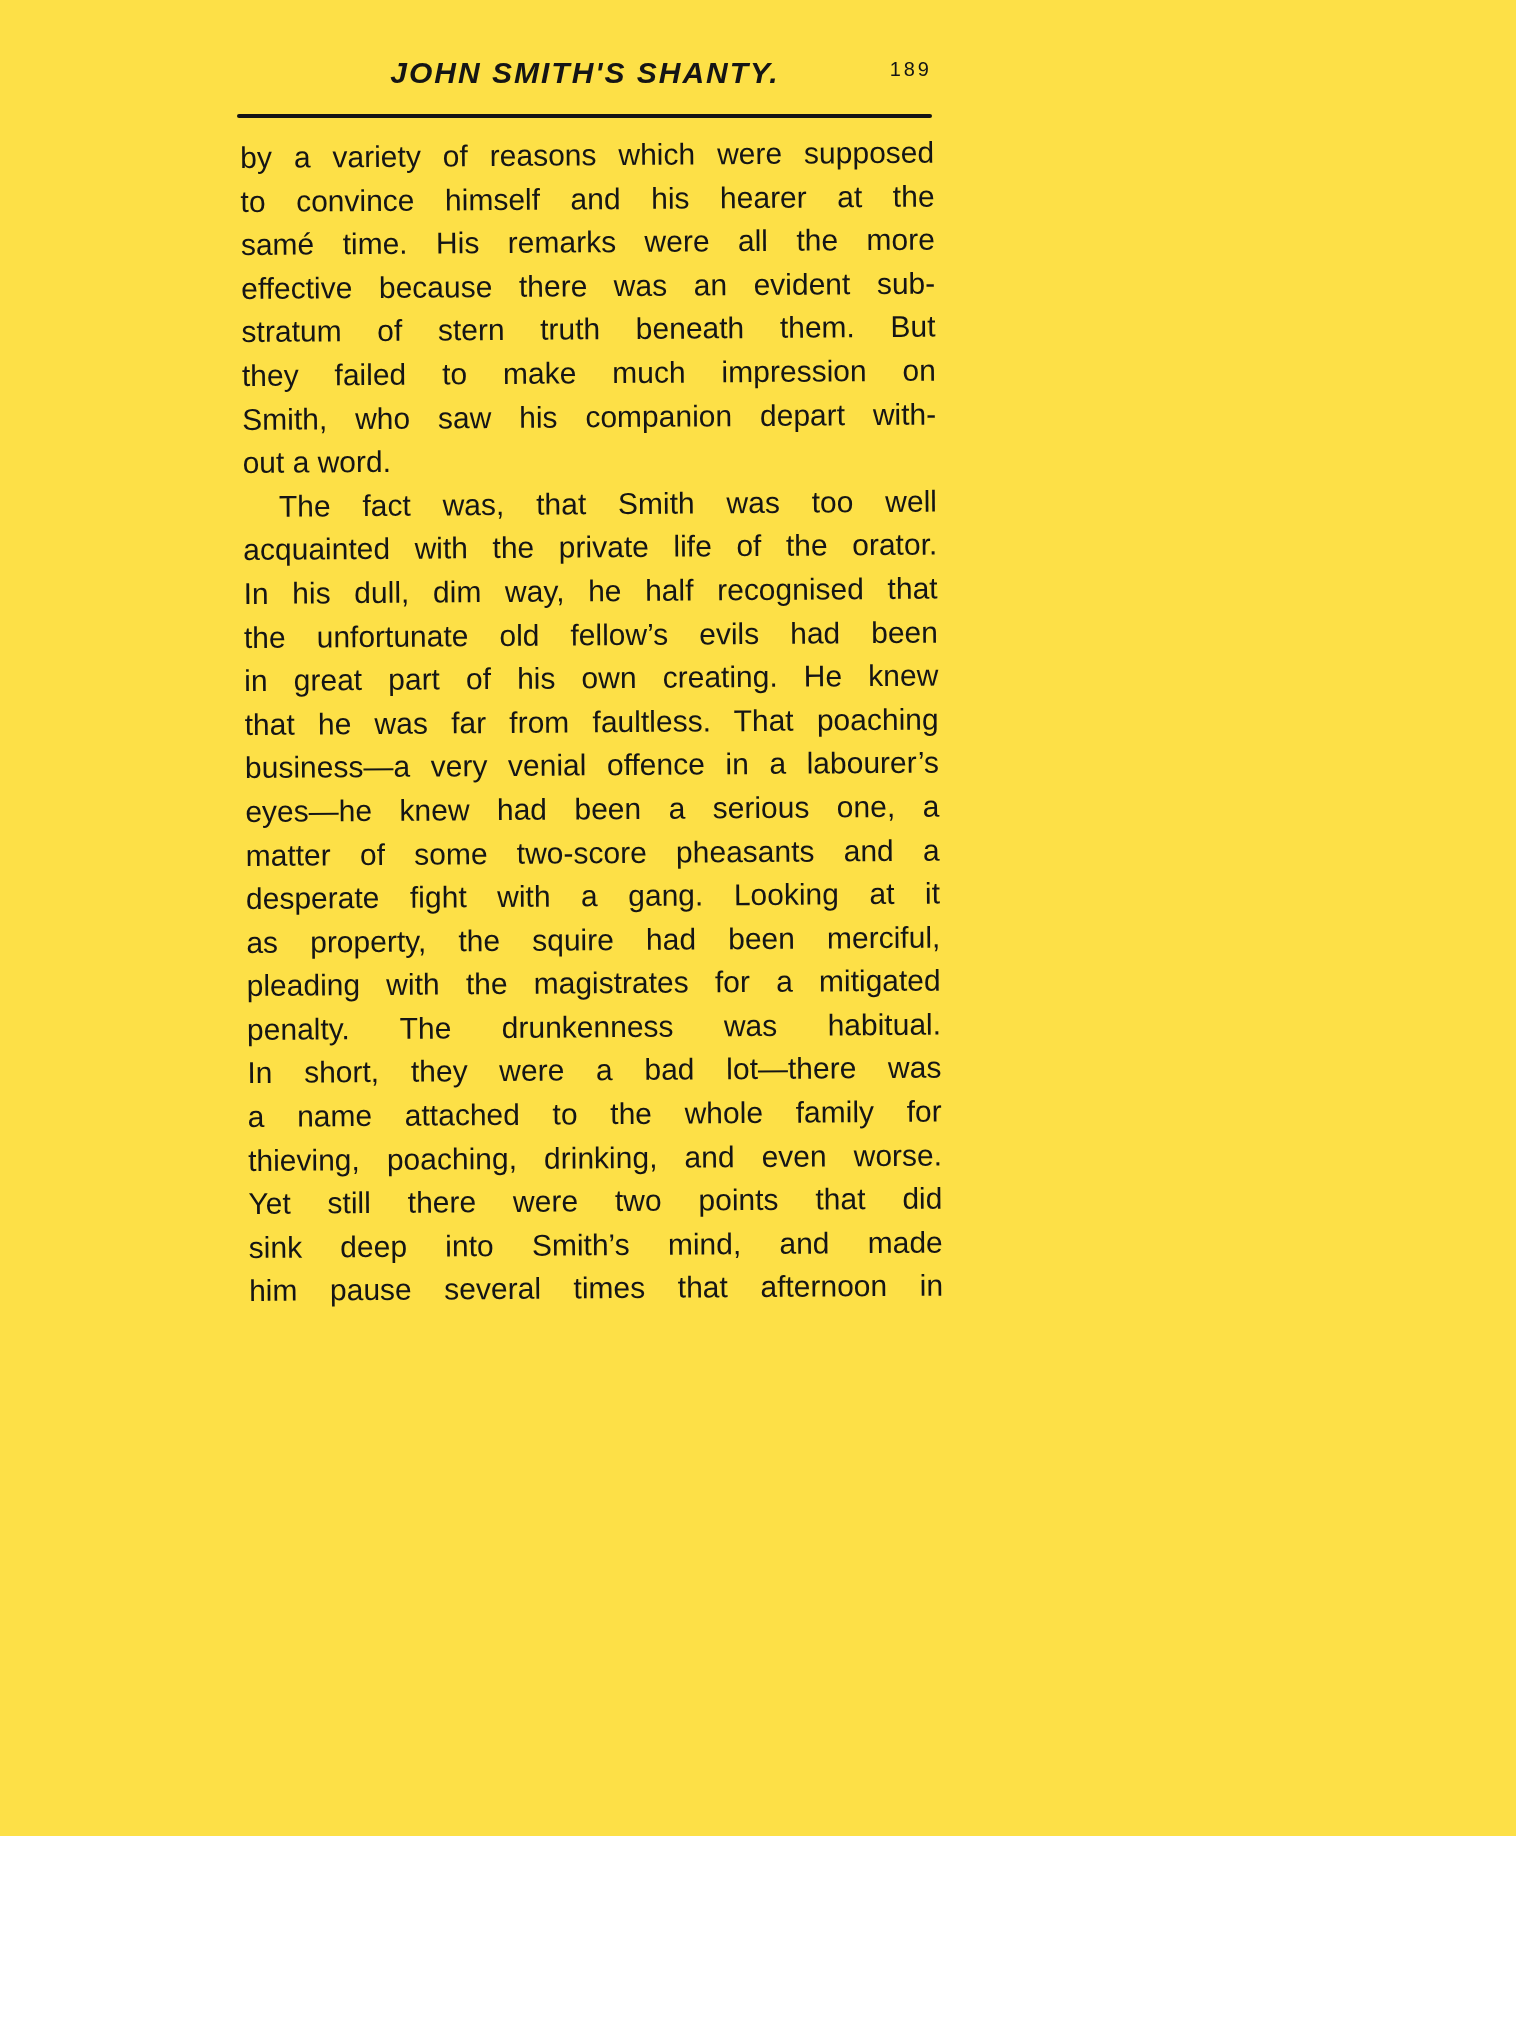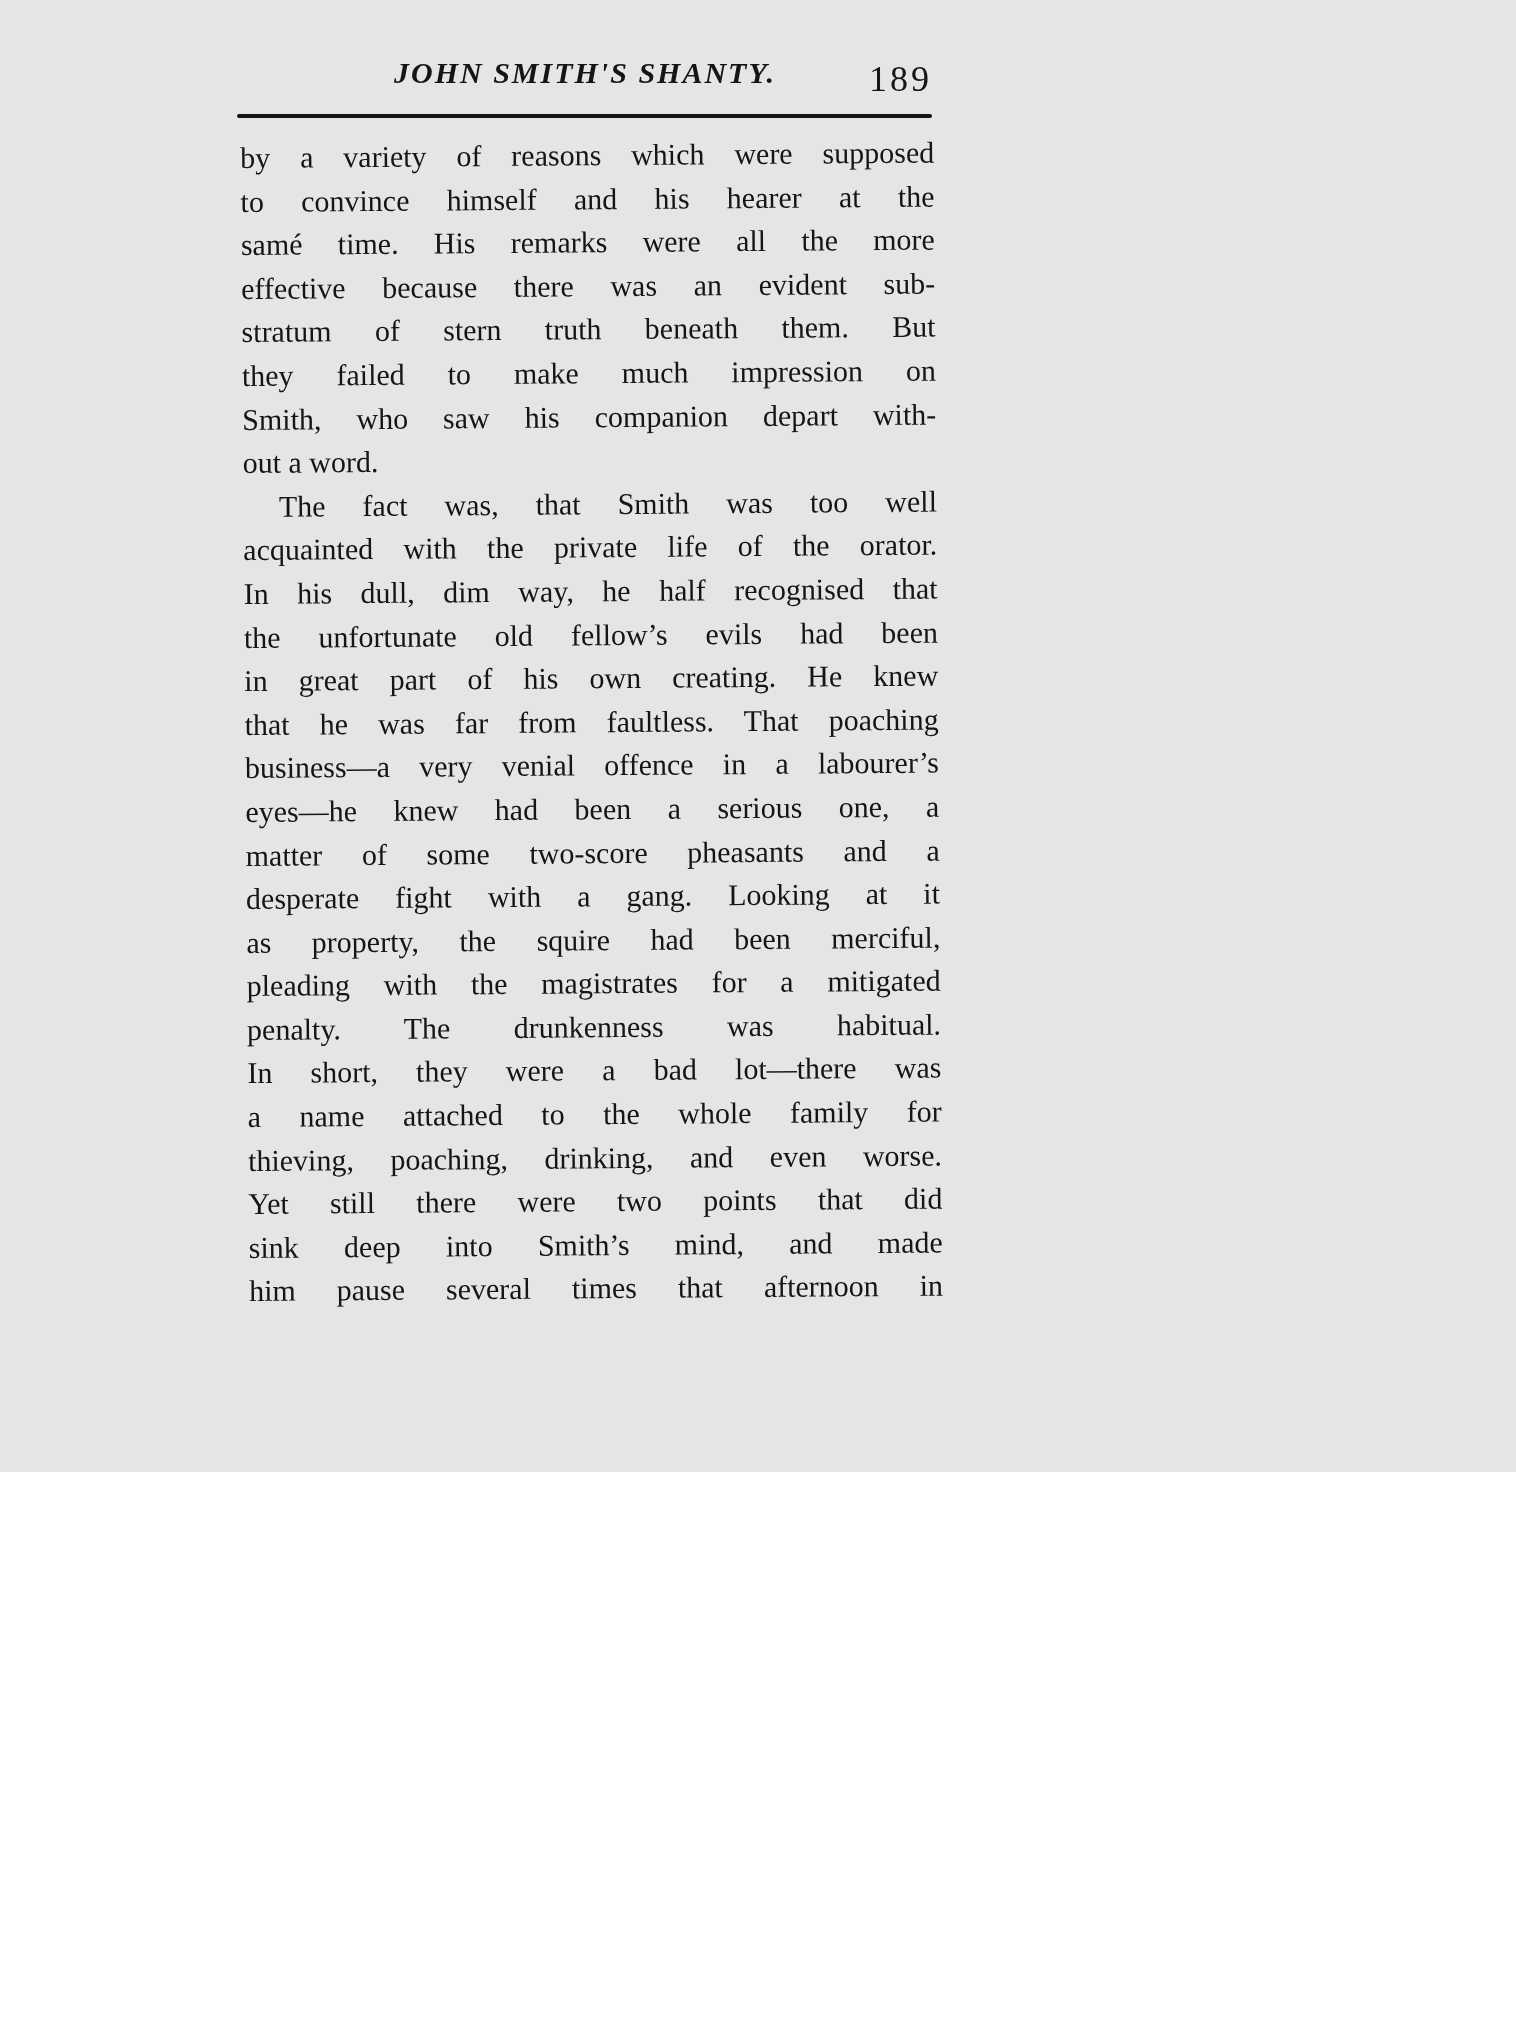"JOHN SMITH'S SHANTY." .page { background: #e5e5e5 -> #fde047; font-family: Liberation Serif, serif -> Liberation Sans, sans-serif; height: 1472px -> 1836px }
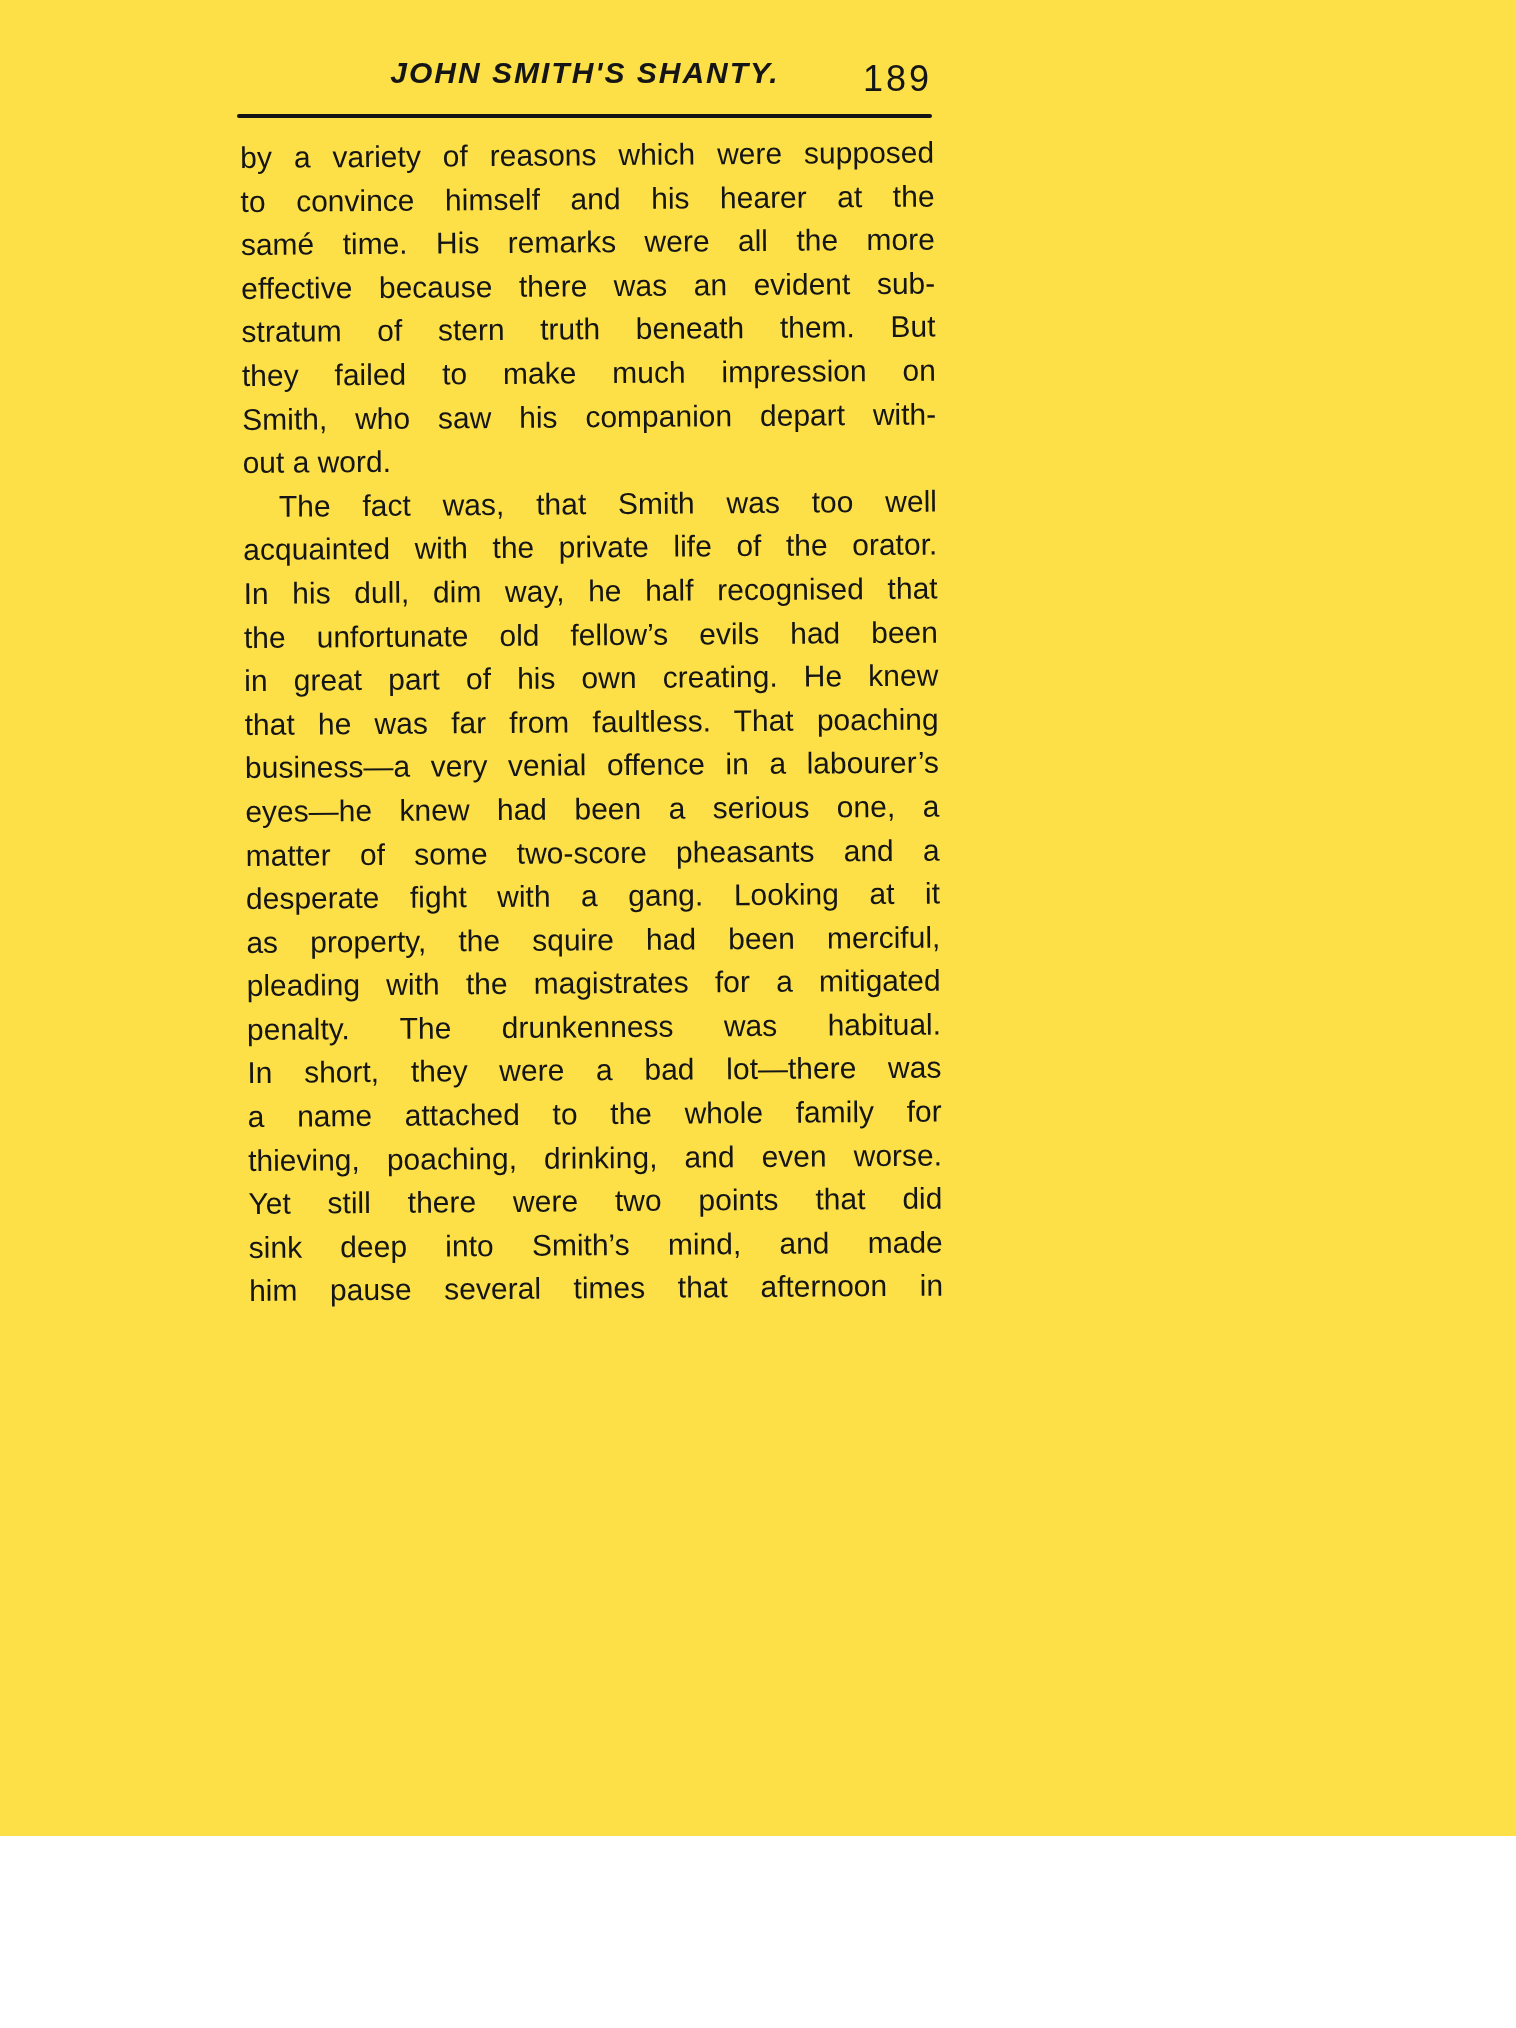"189" .page-number { font-size: 36px -> 20px }
